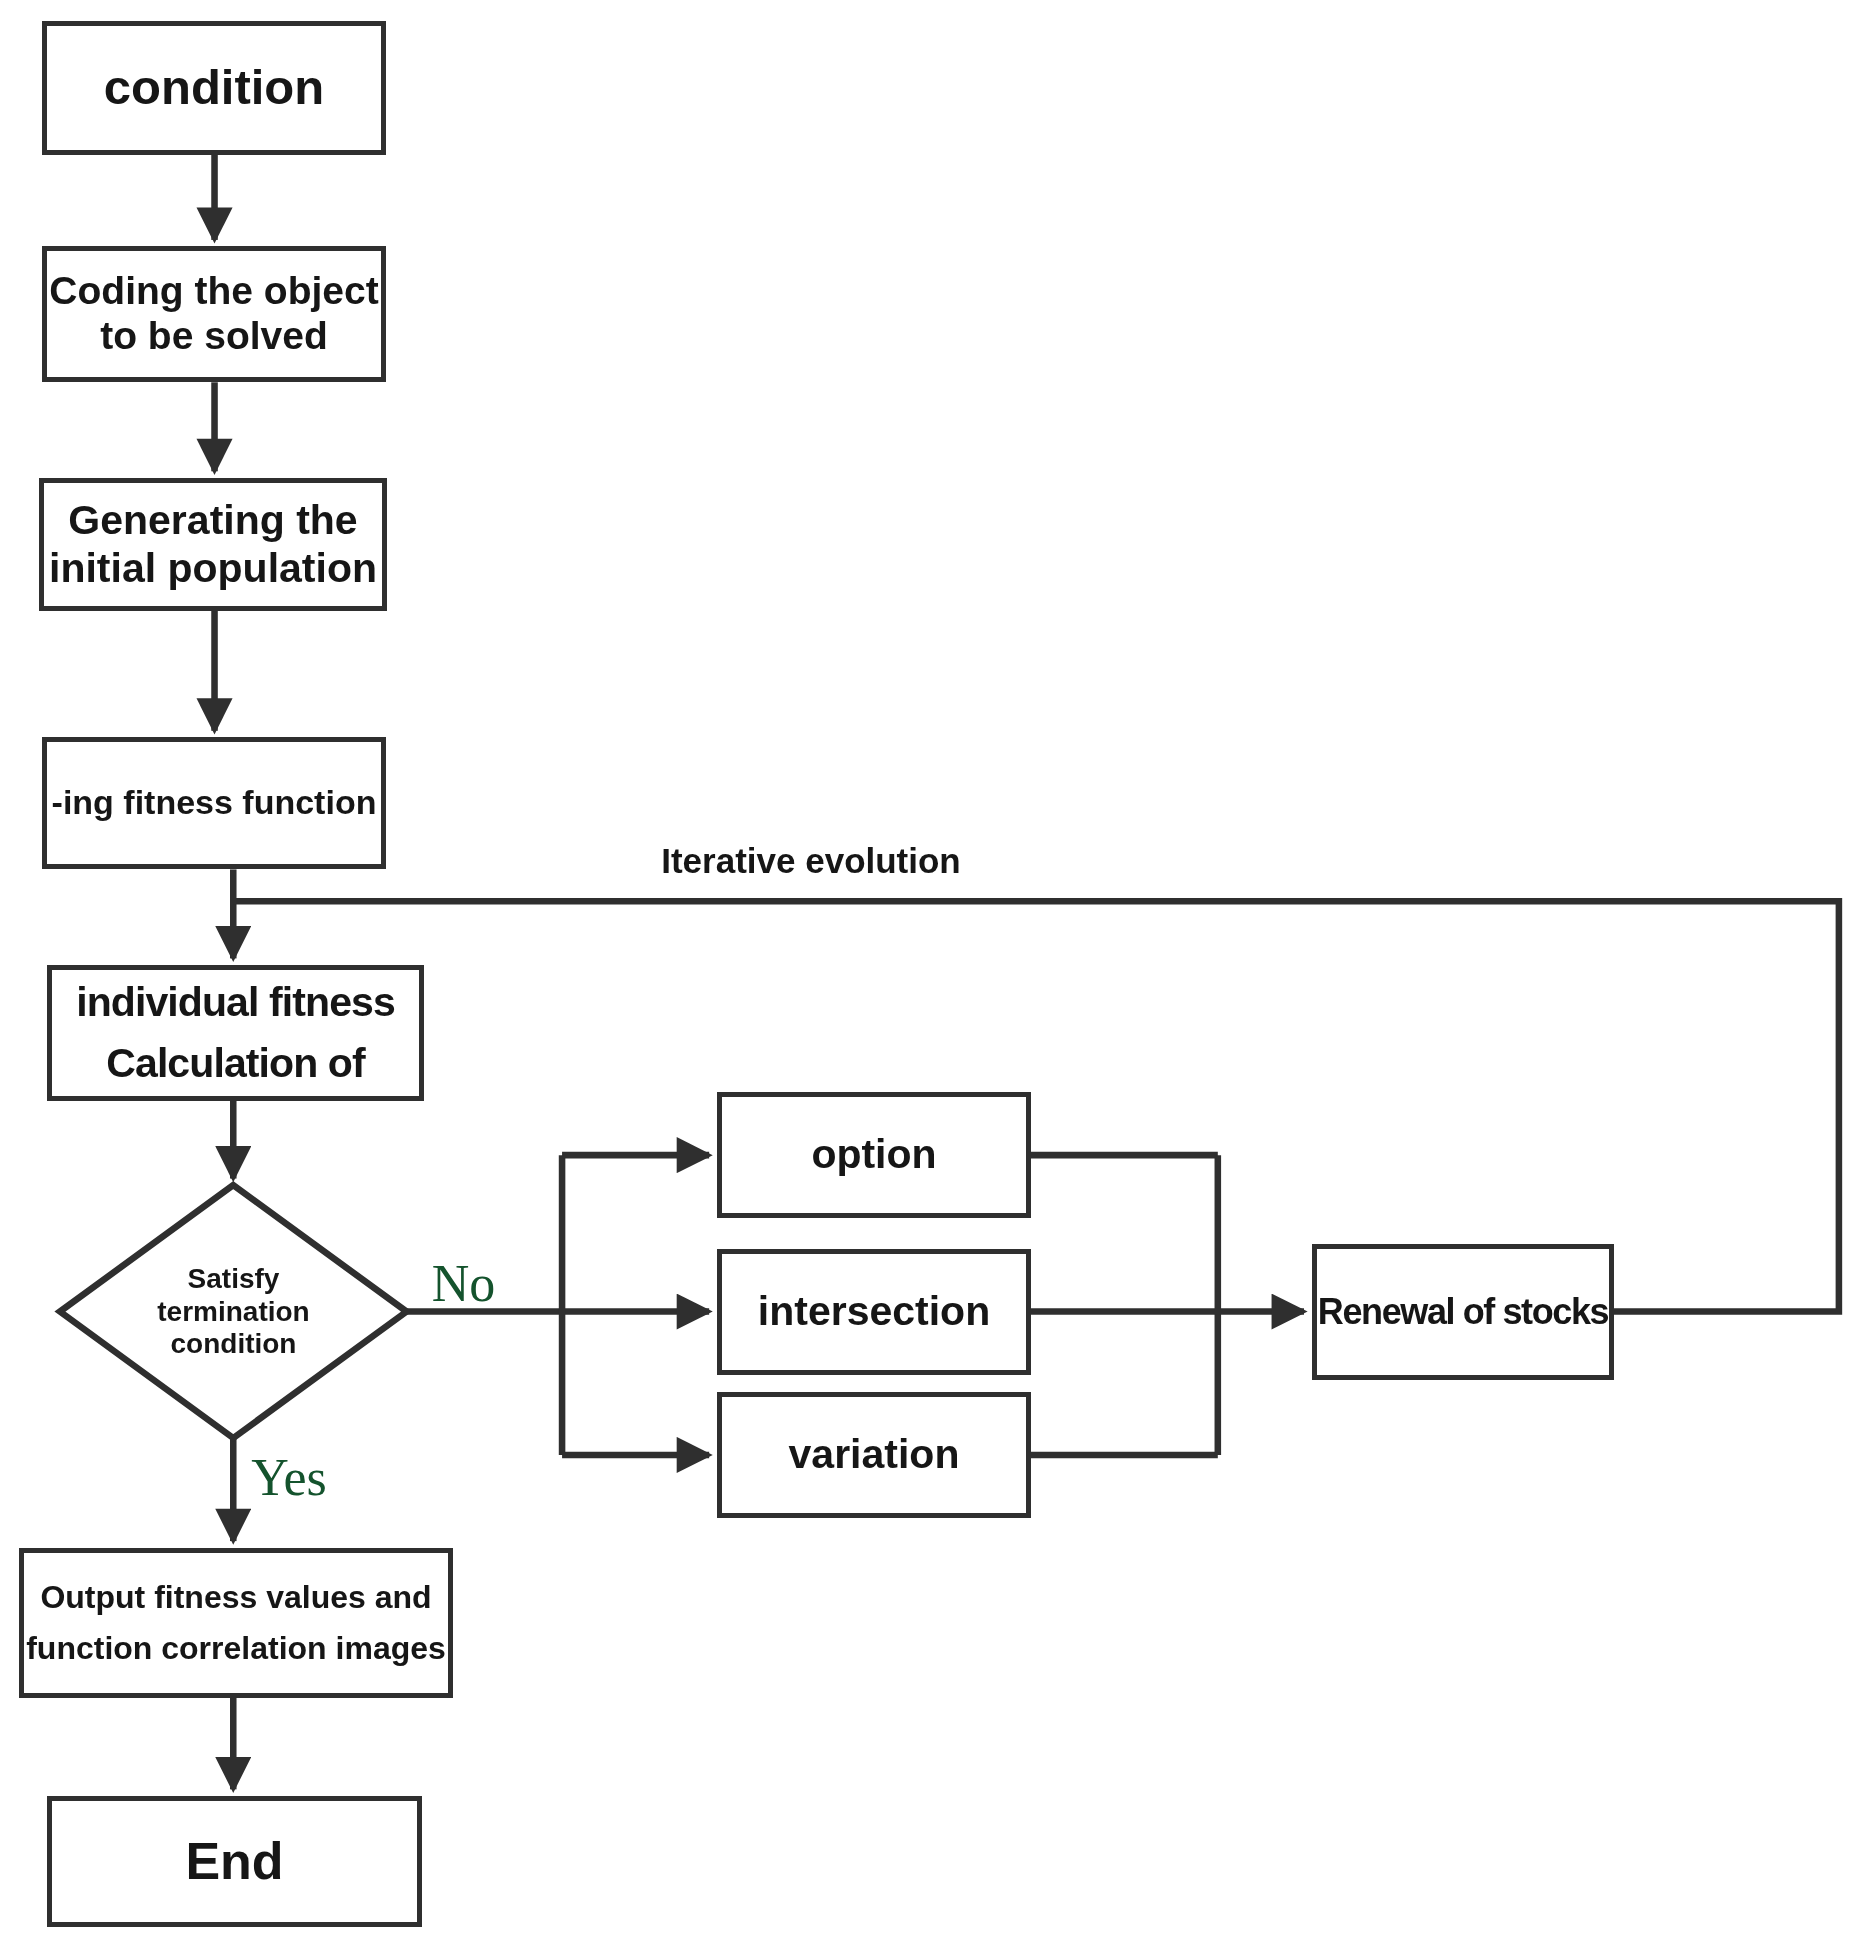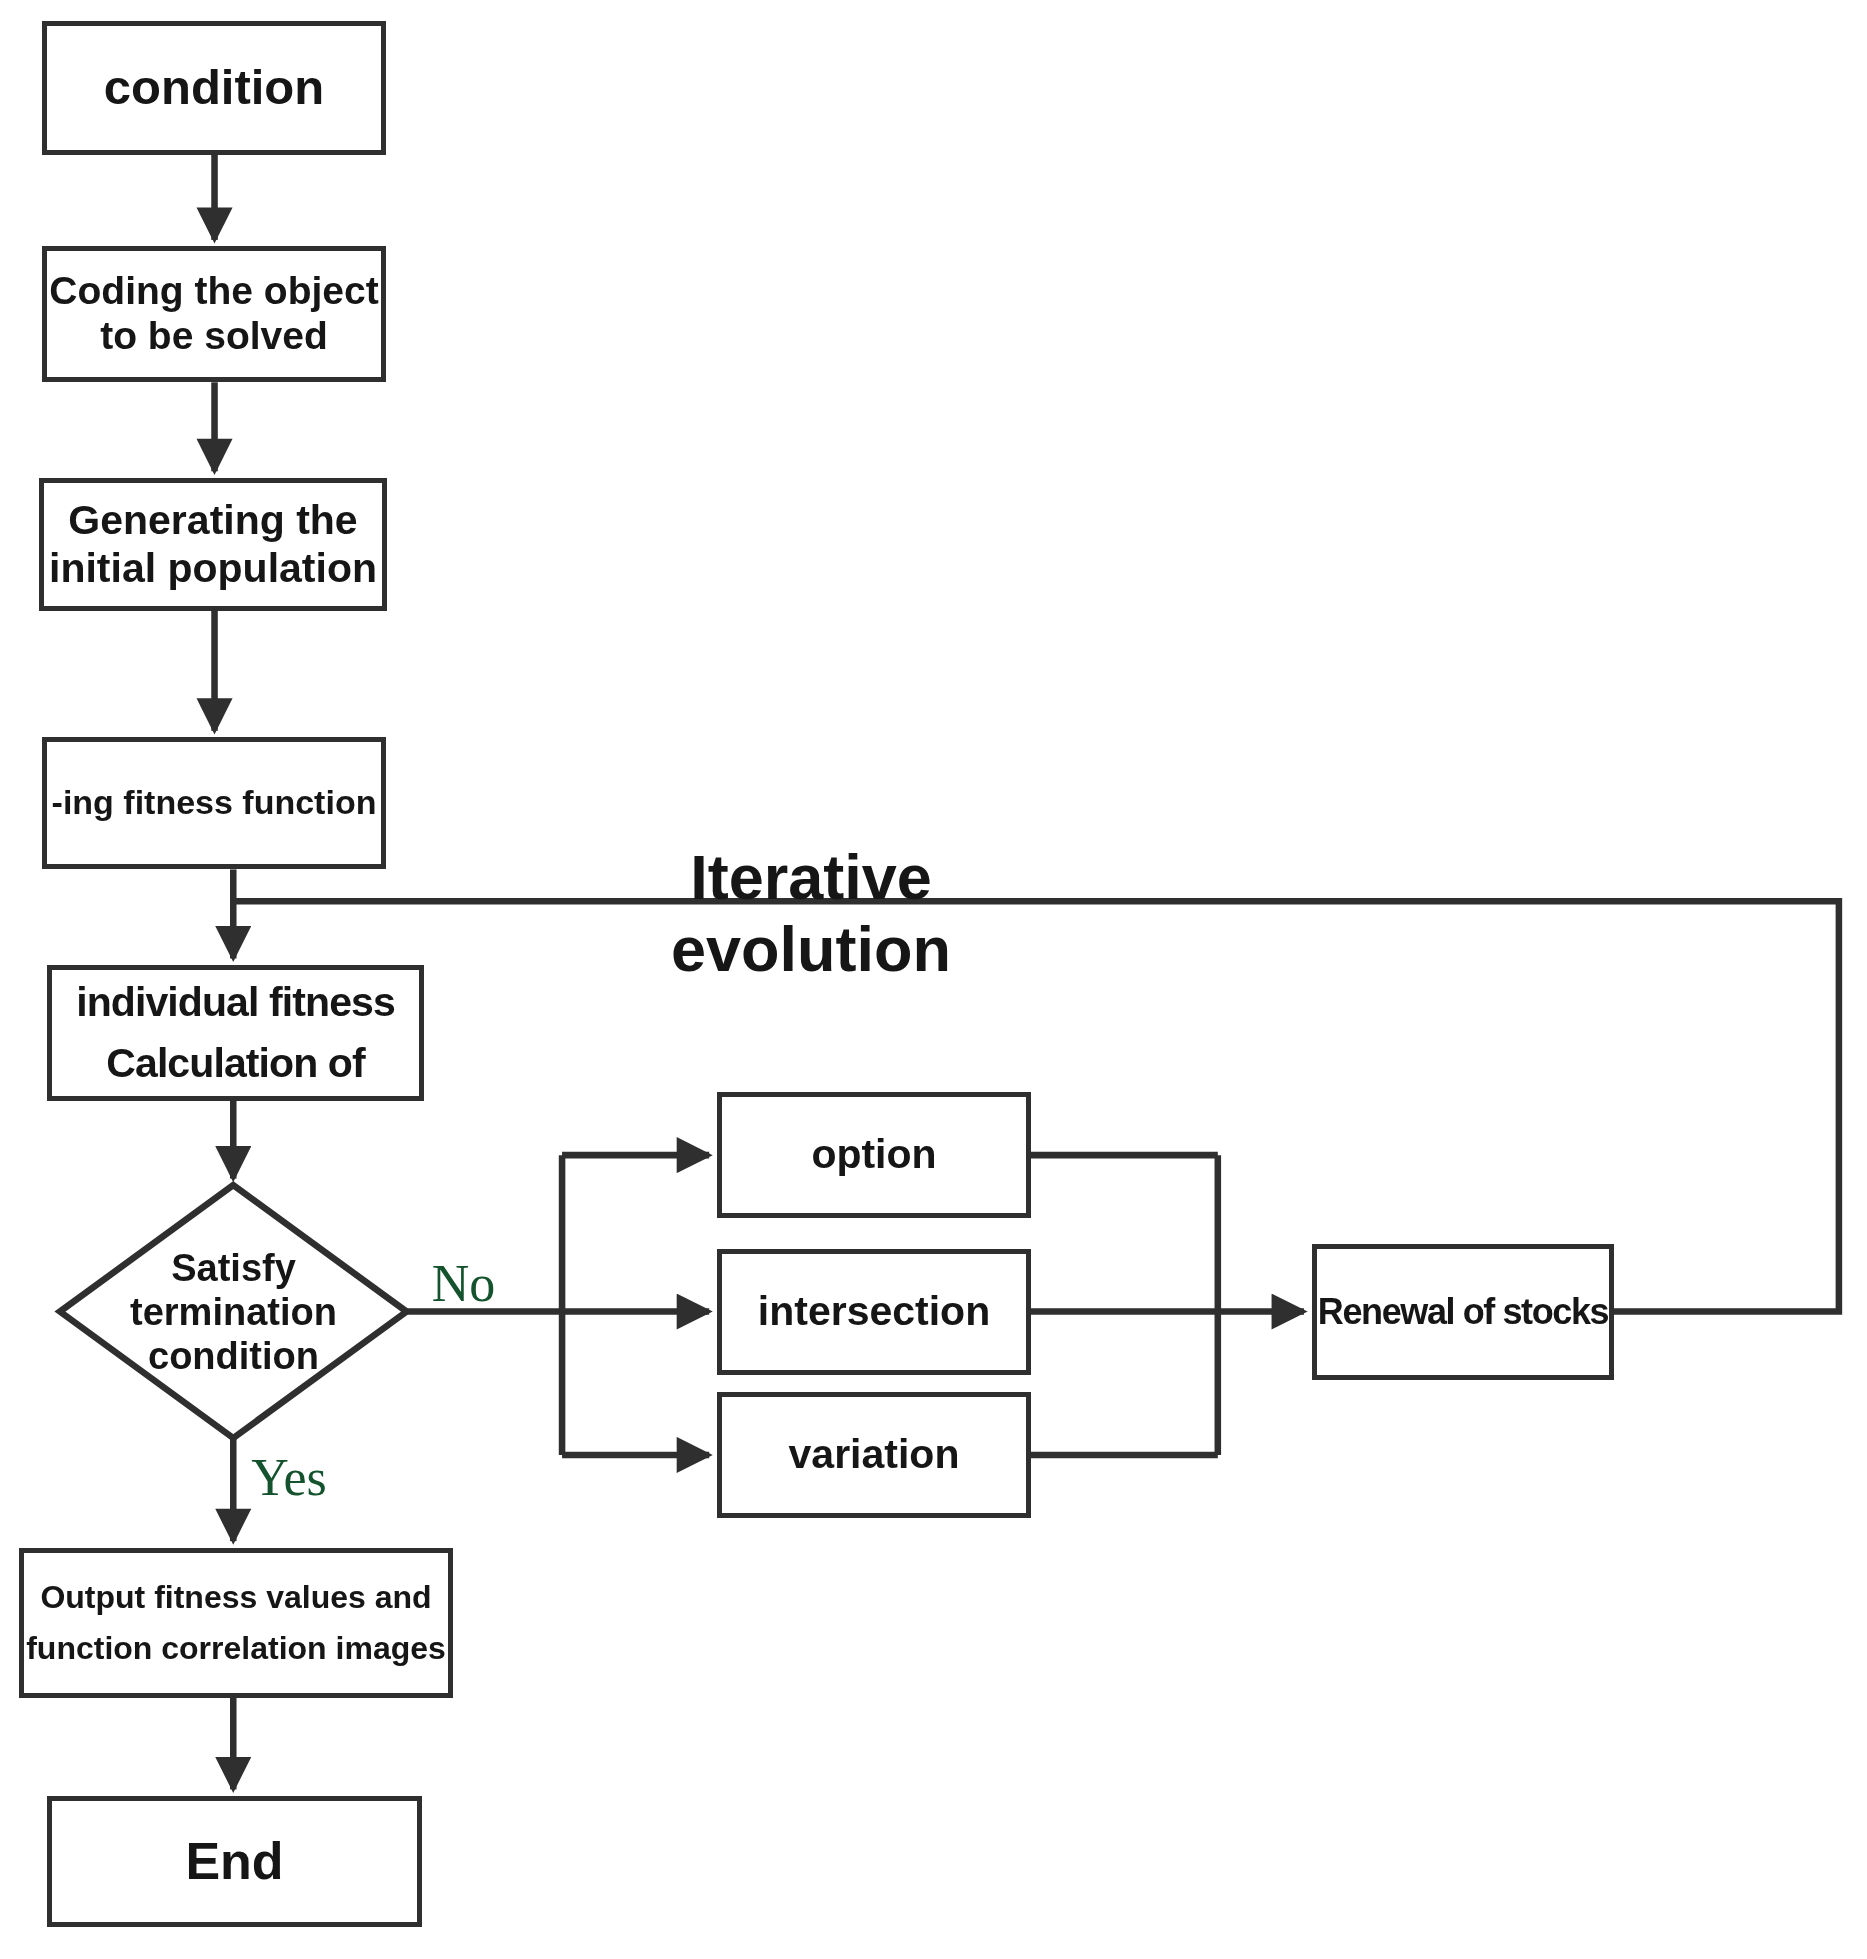"Iterative evolution" .loop-label { font-size: 63px -> 35px }
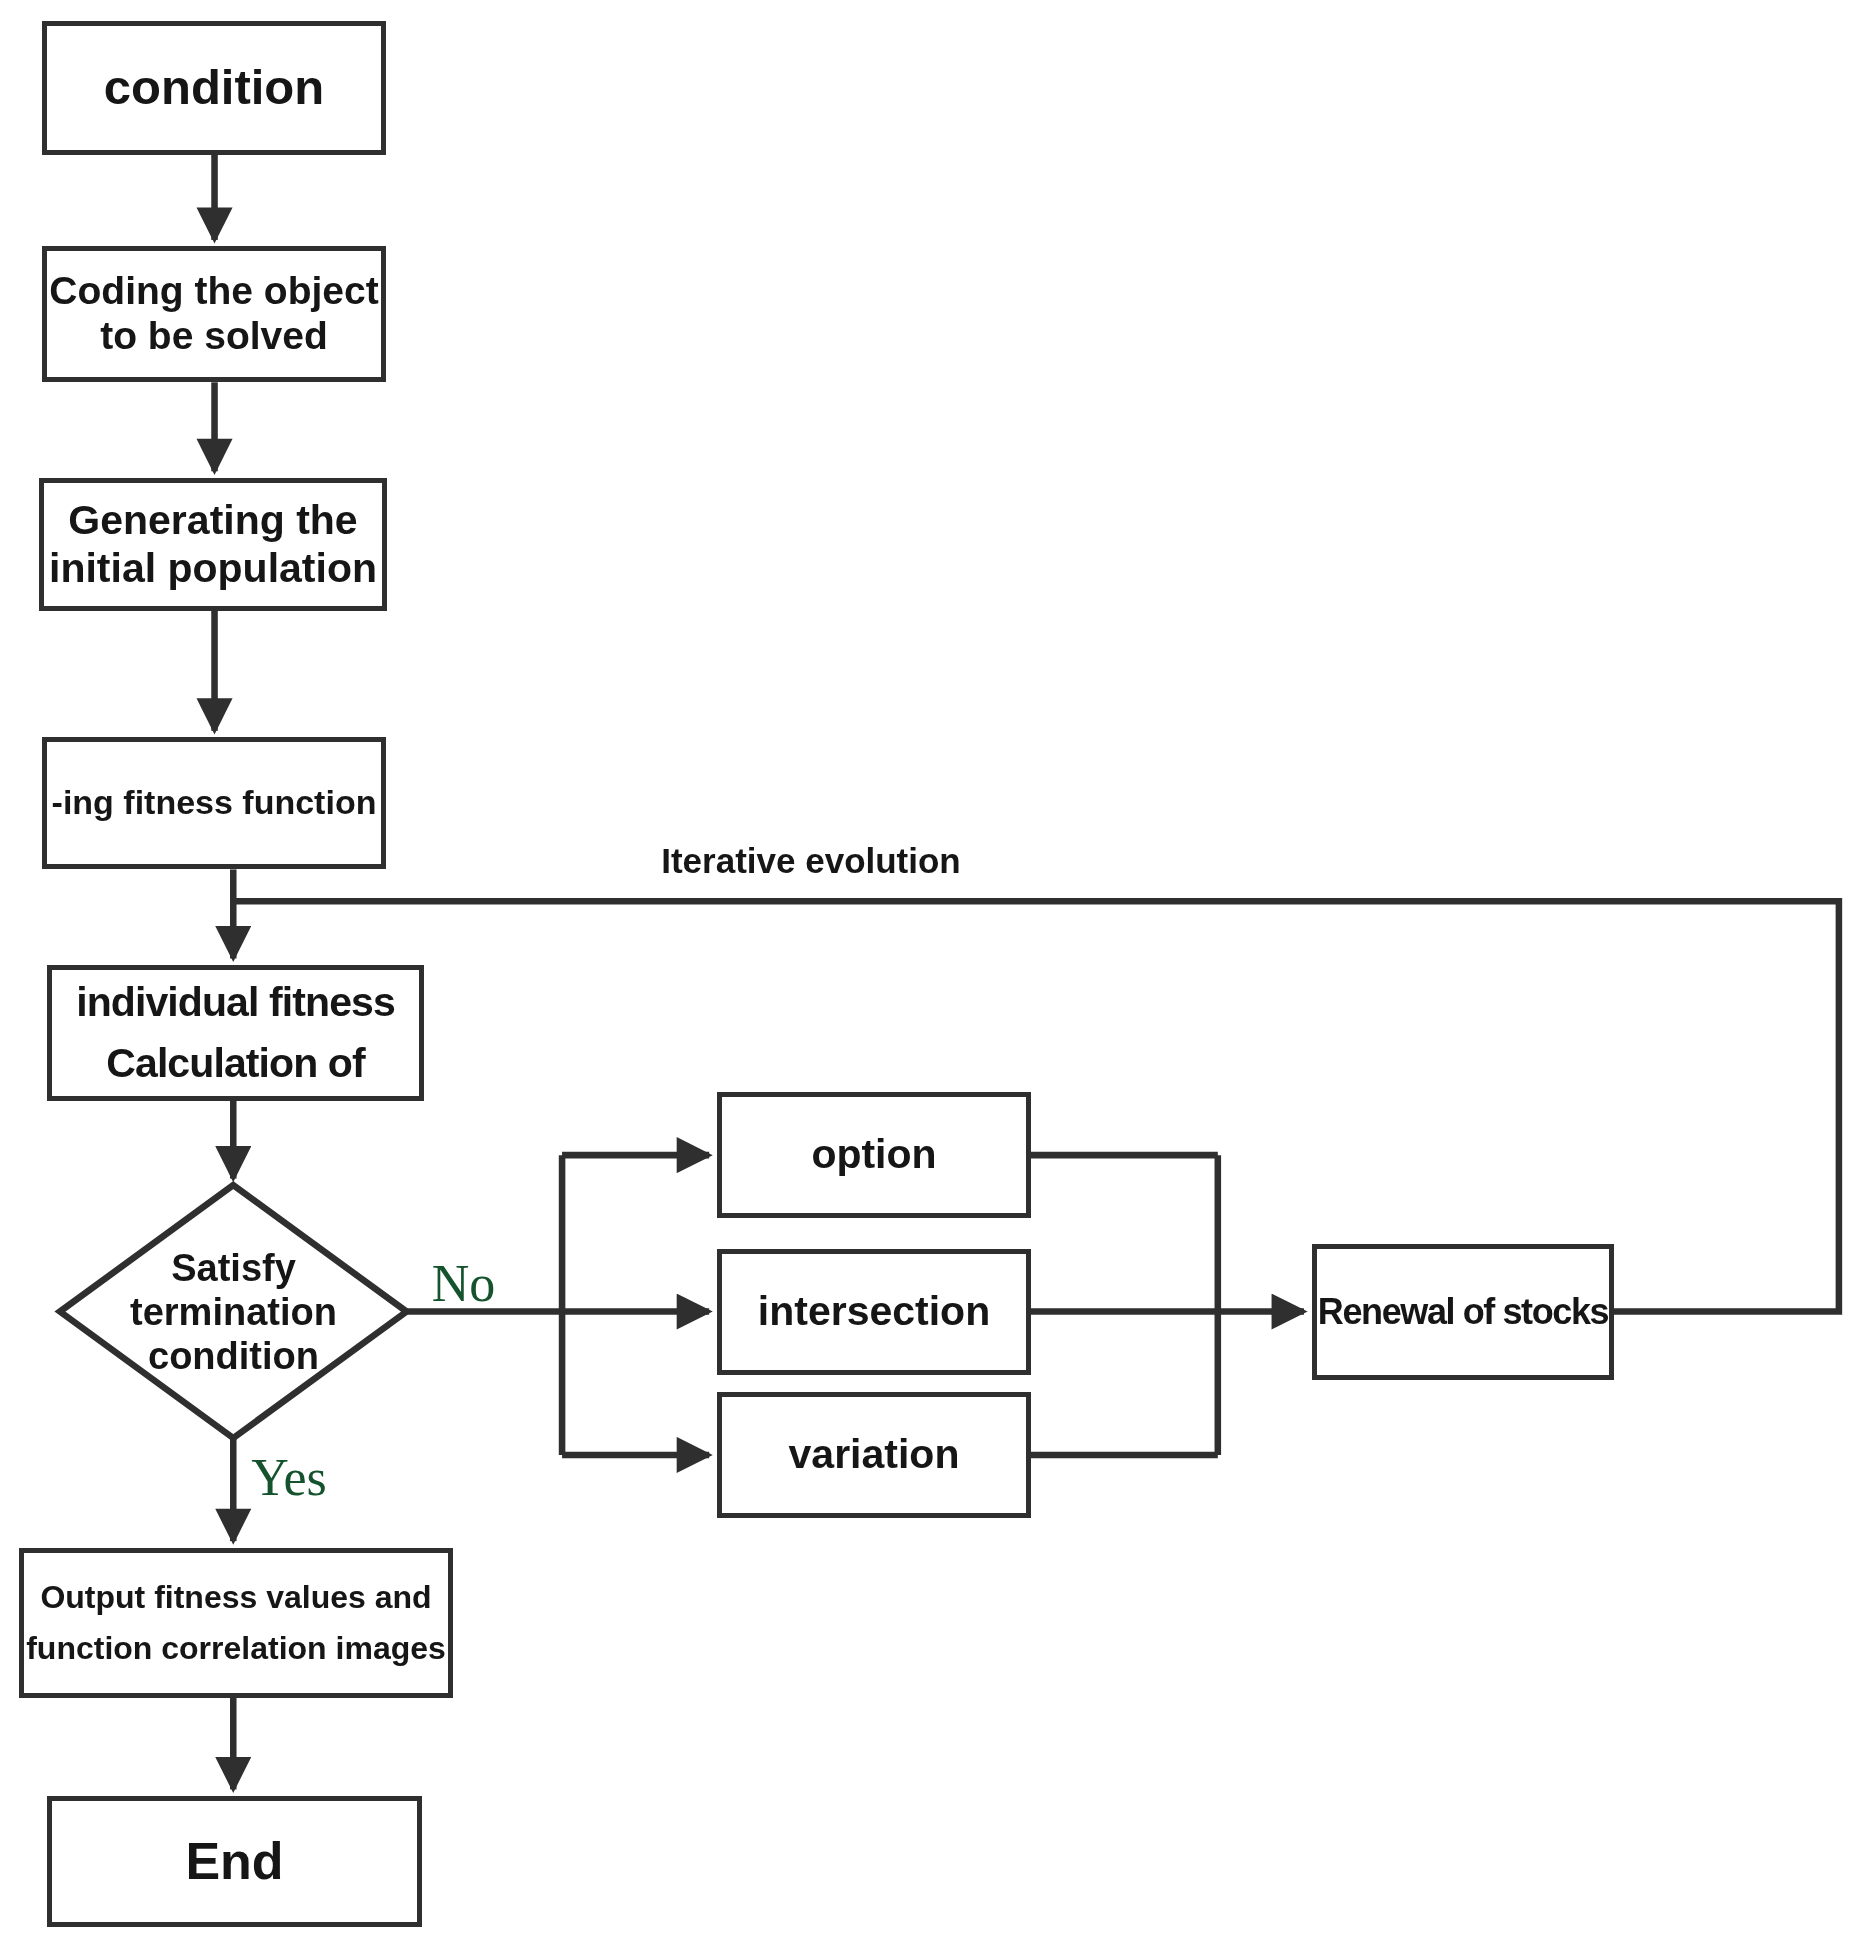"Satisfy" .decision-text { font-size: 38px -> 28px }
